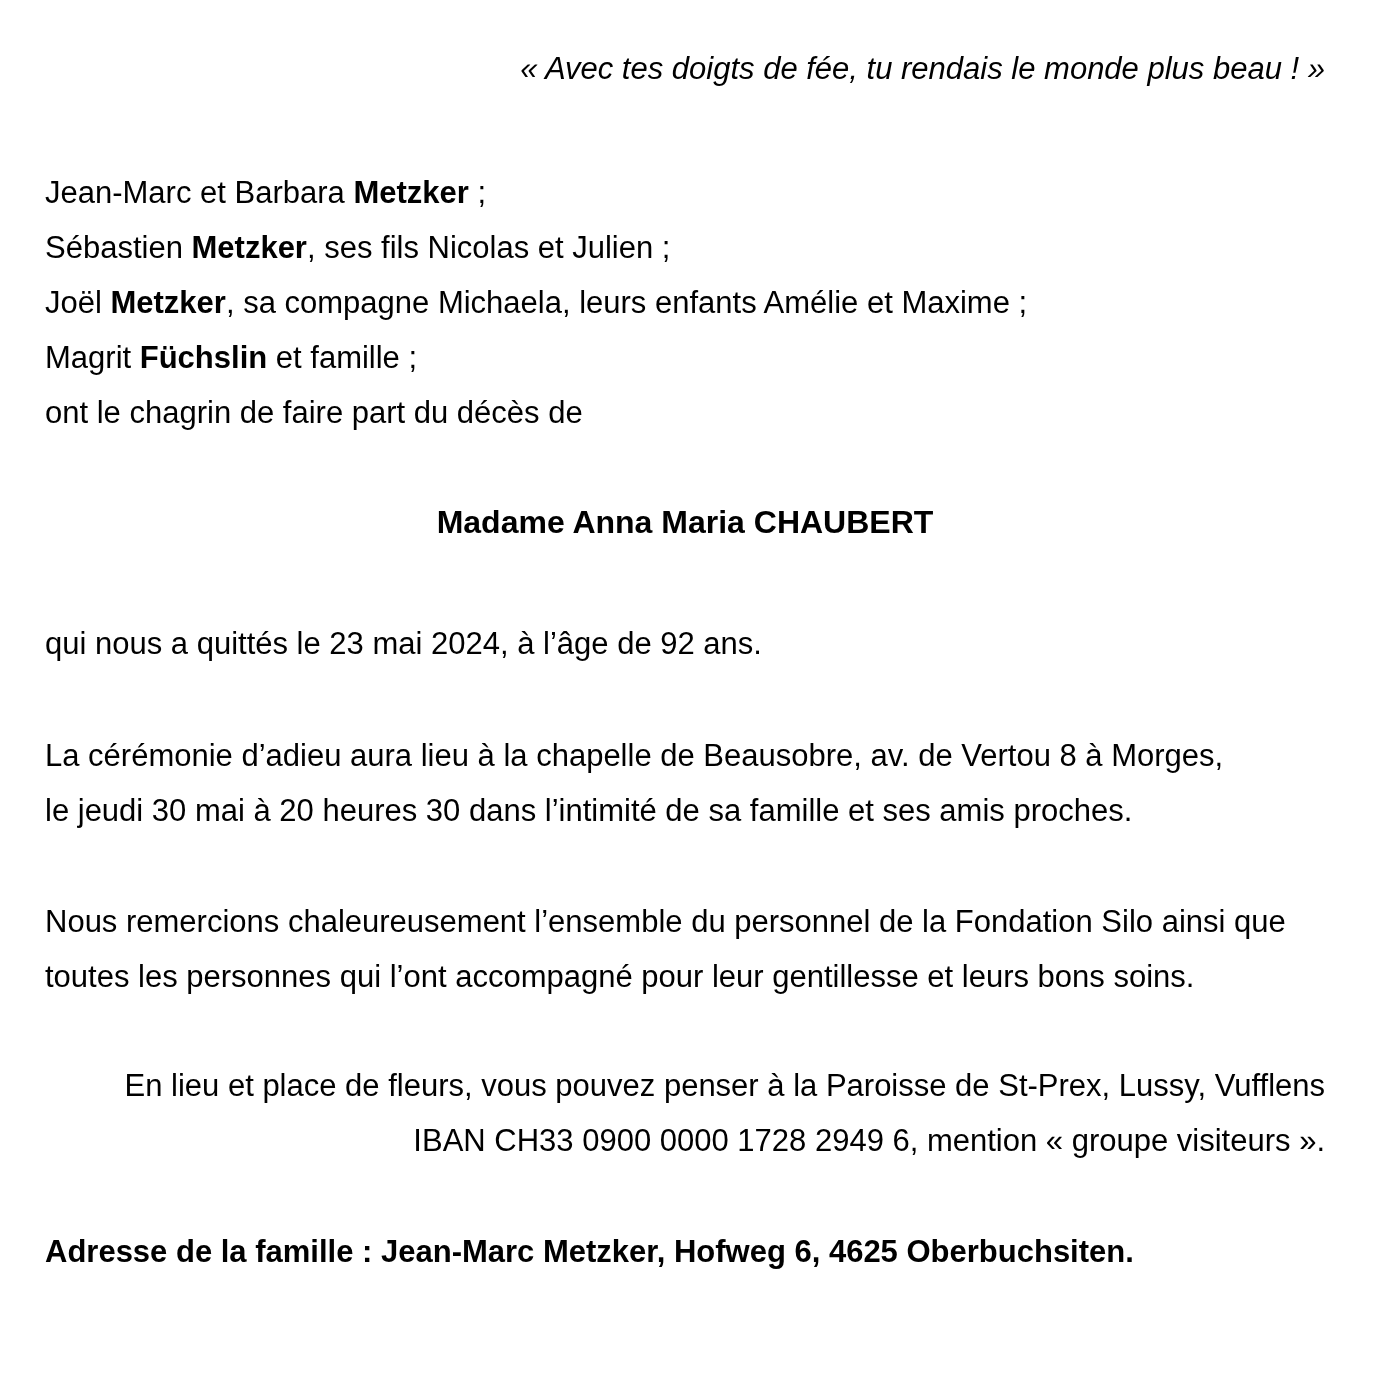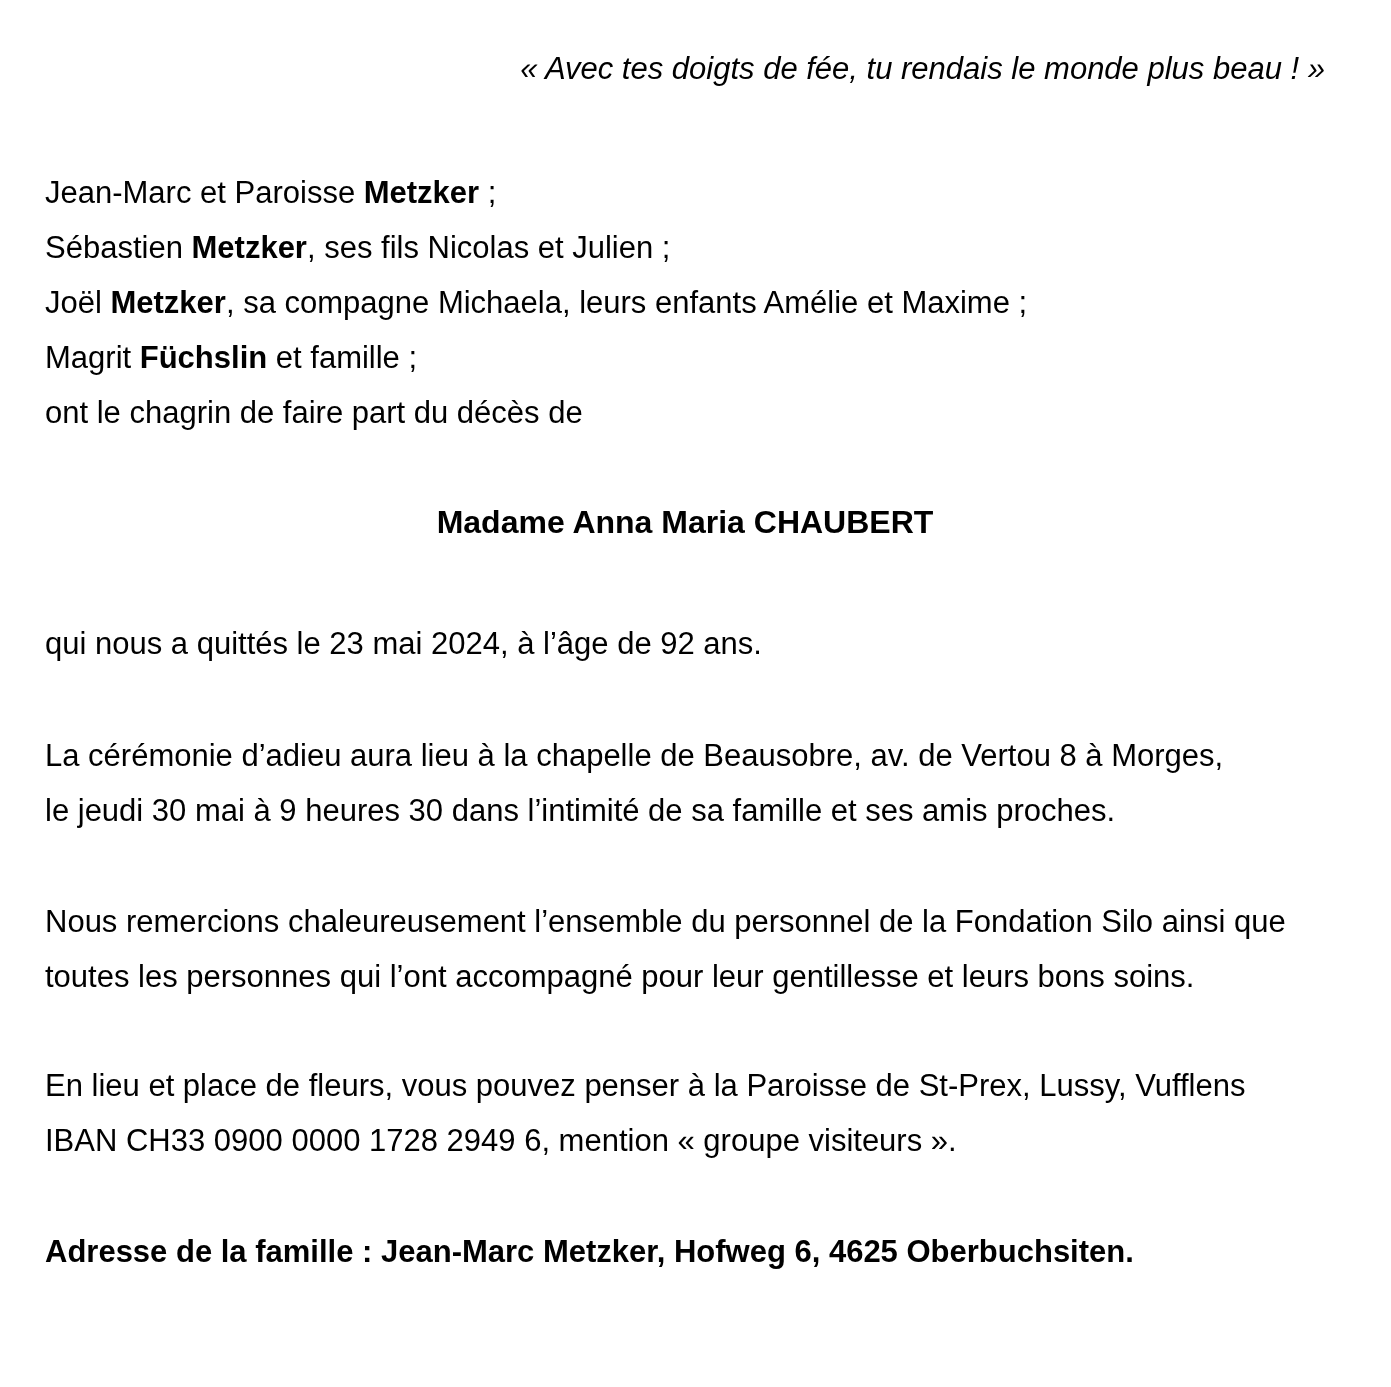"Jean-Marc et Paroisse" span { text: Paroisse -> Barbara }
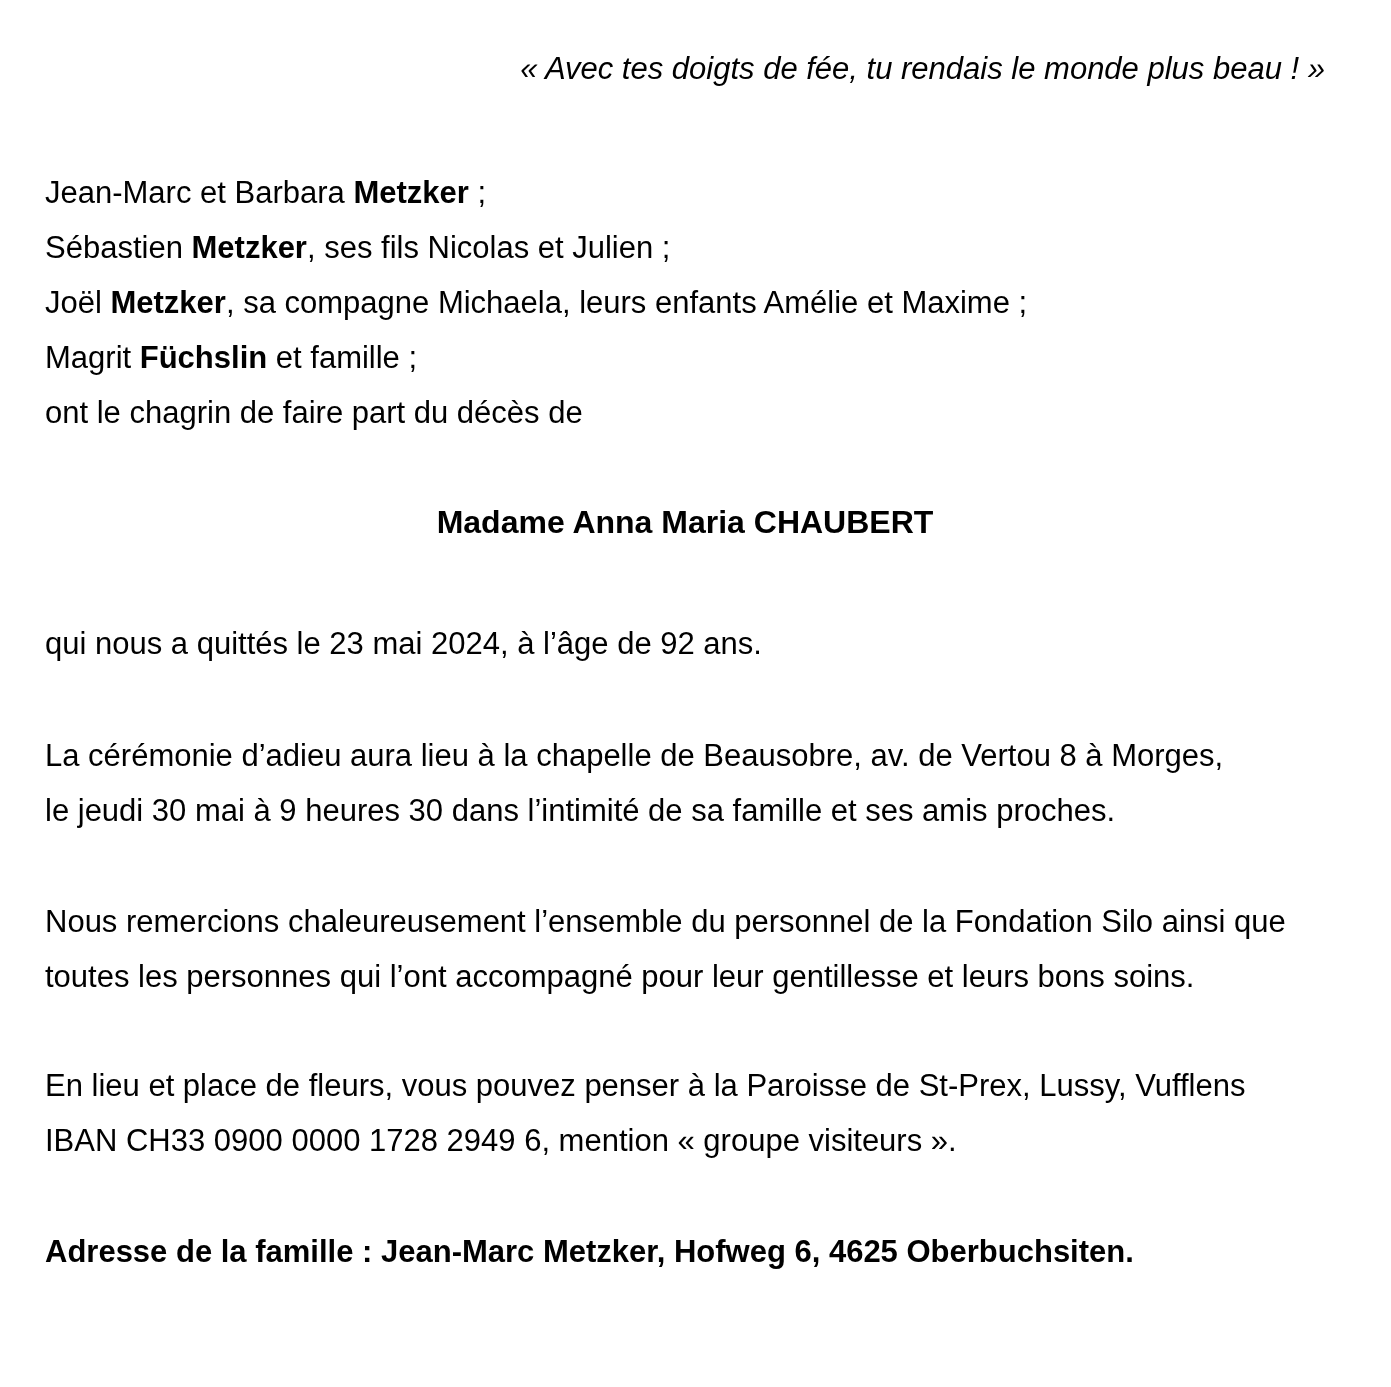"le jeudi 30 mai à" div.line { text: 9 -> 20 }
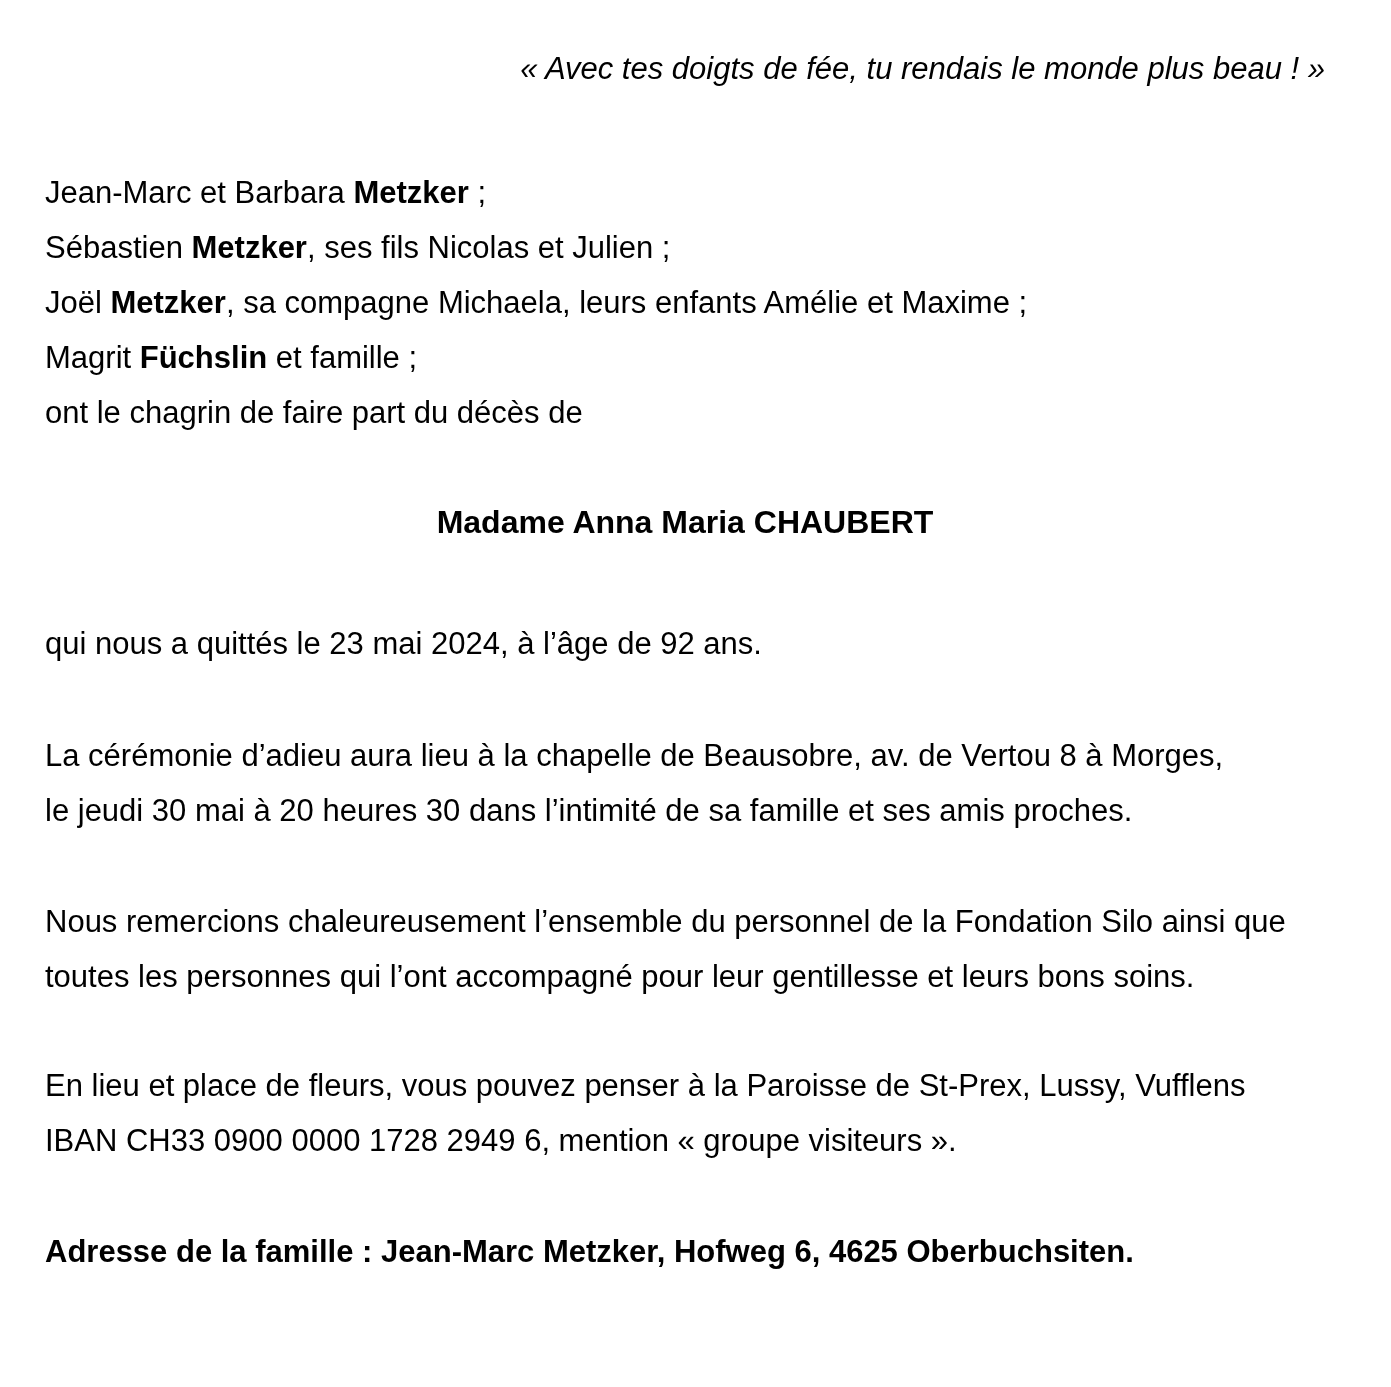"En lieu et place de" .donation-block { text-align: none -> right }
